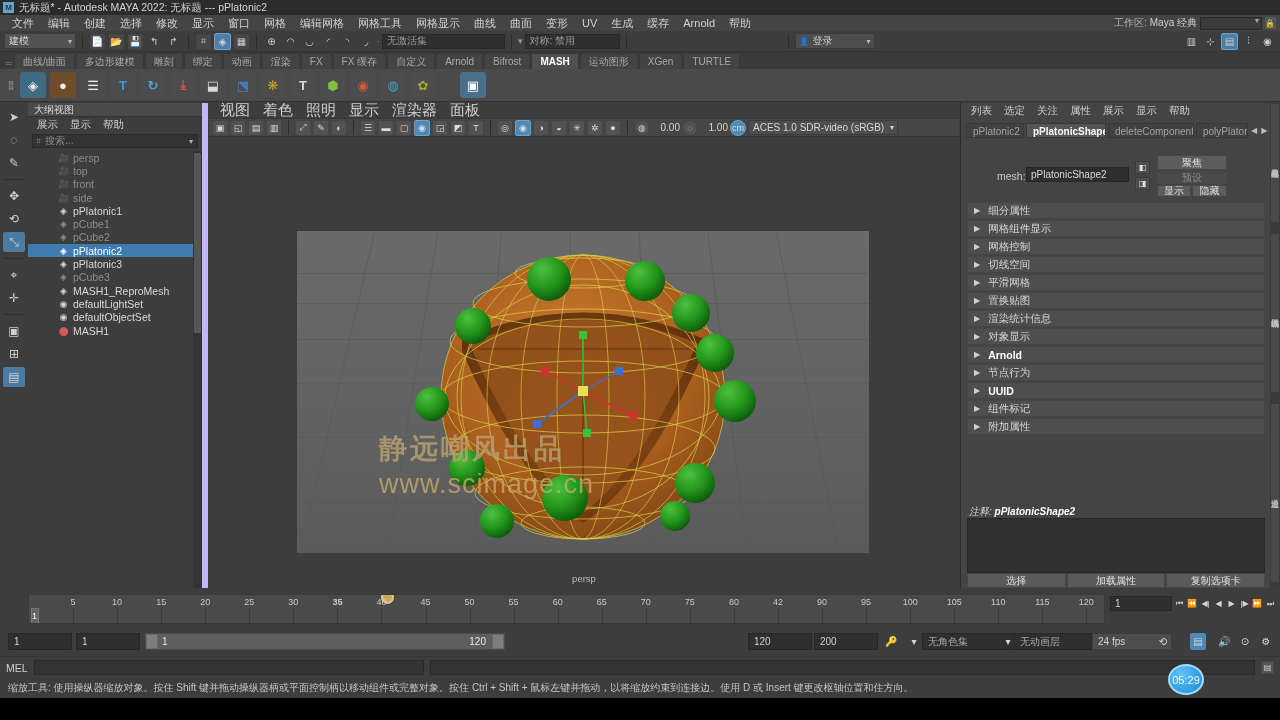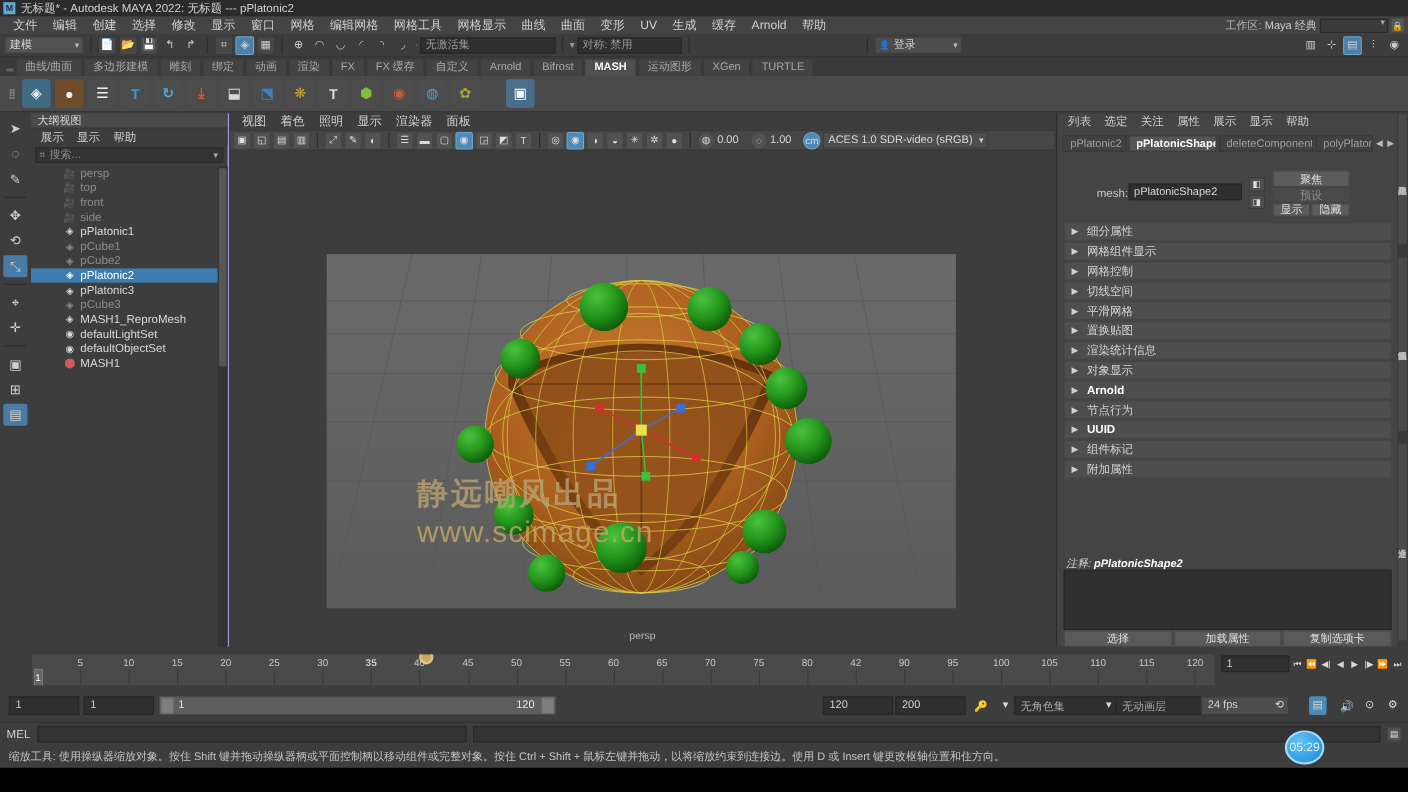"大纲视图" #outliner { border-right: 1px solid #c4b5fd -> 6px solid #c4b5fd }
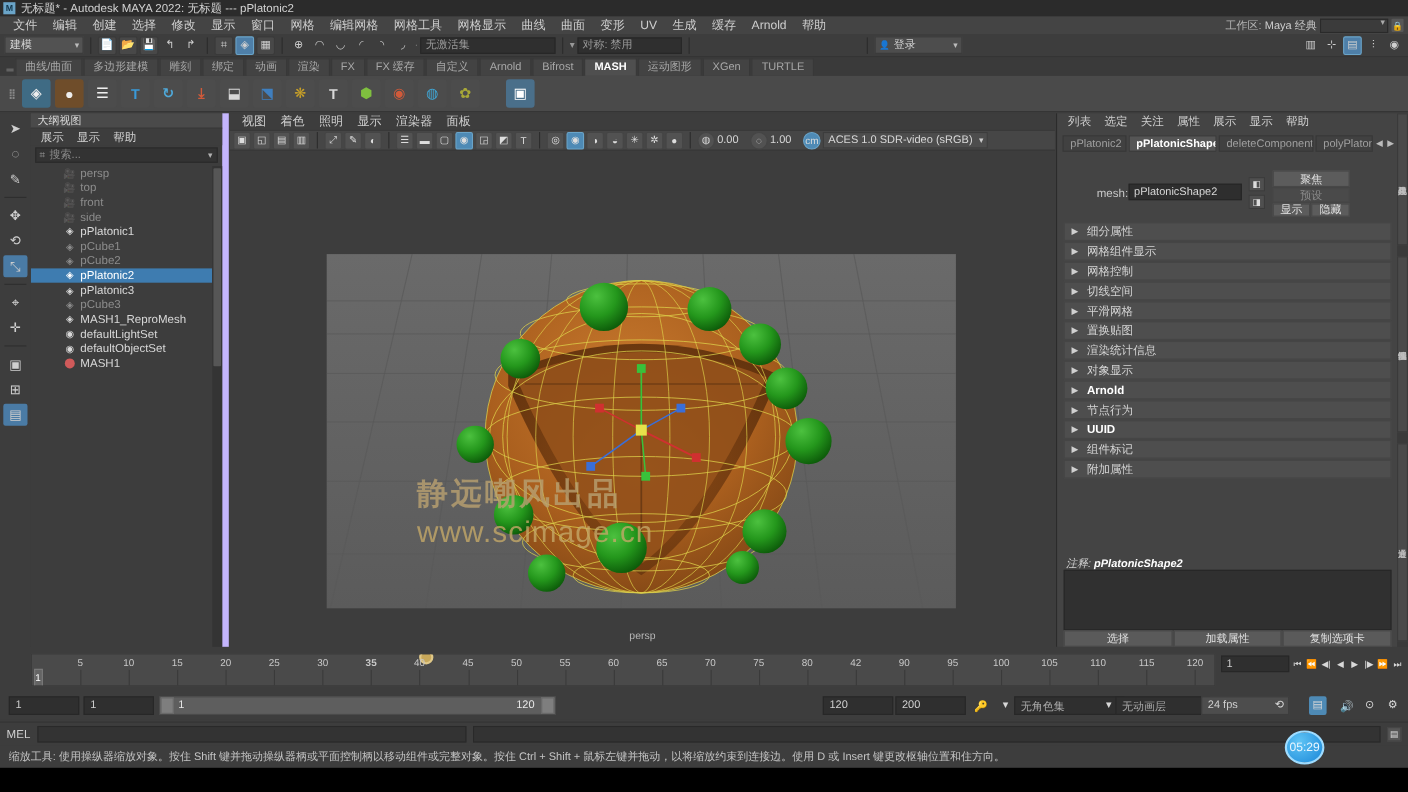"视图" .vp-menu-it { font-size: 11px -> 15px }
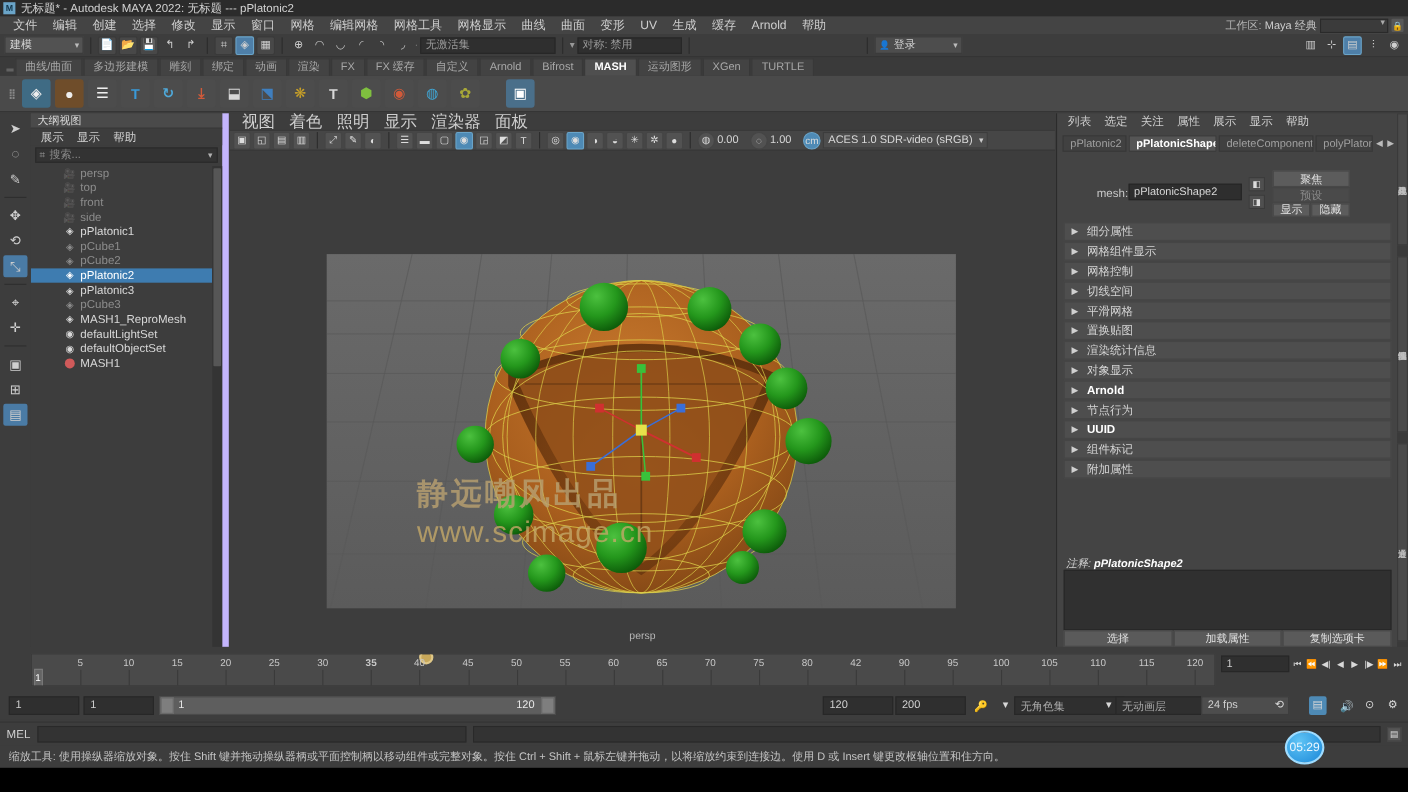"0.00" .vnum { text-align: left -> right }
